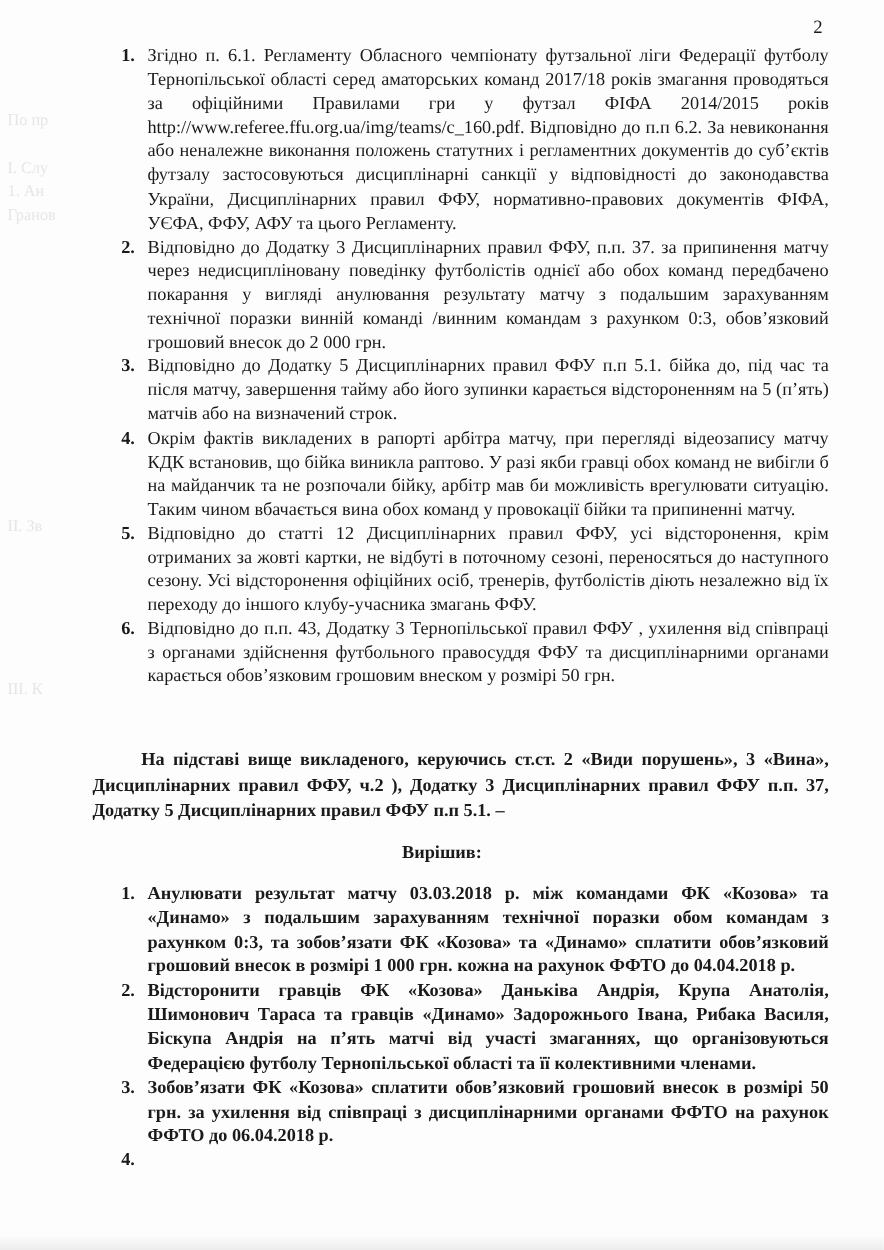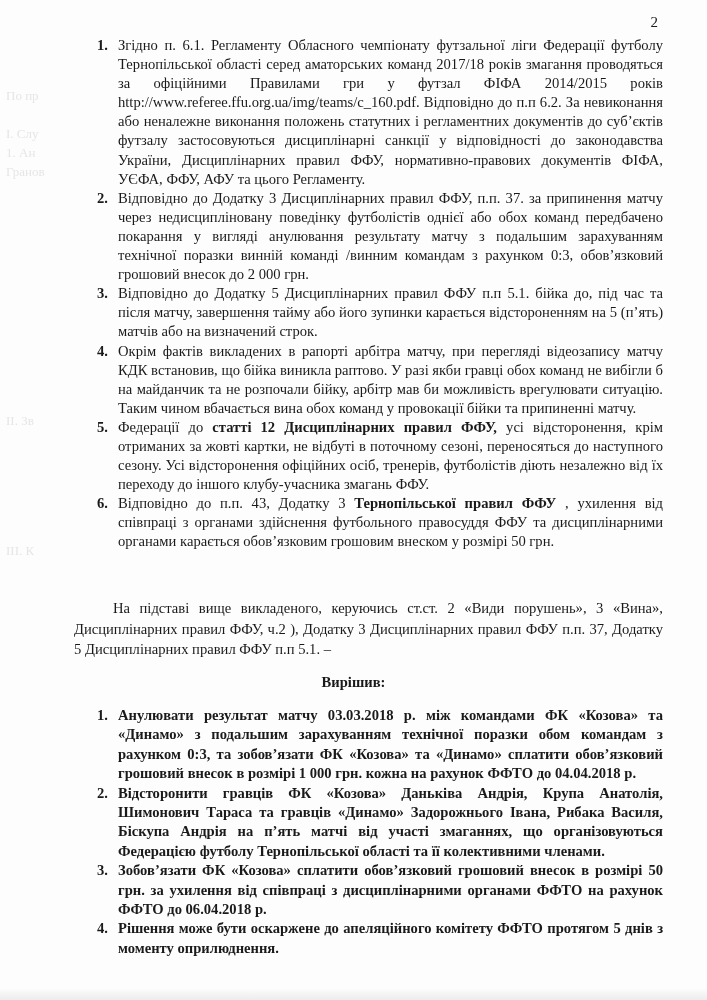"Федерації до" span { text: Федерації -> Відповідно }
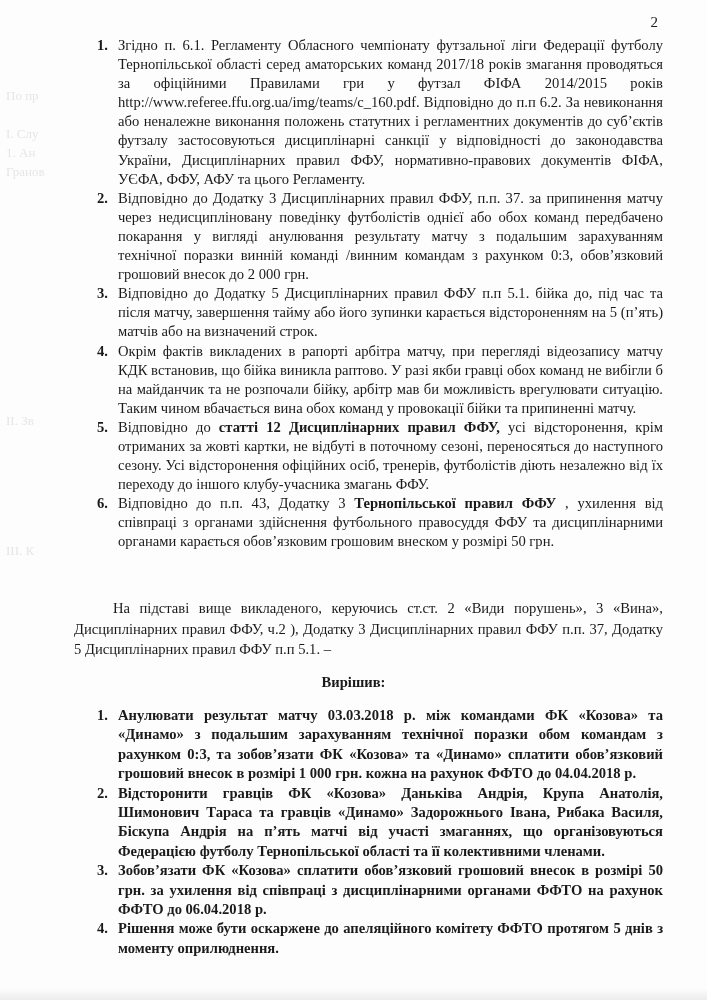"статті 12 Дисциплінарних правил ФФУ," .b { font-weight: bold -> normal }
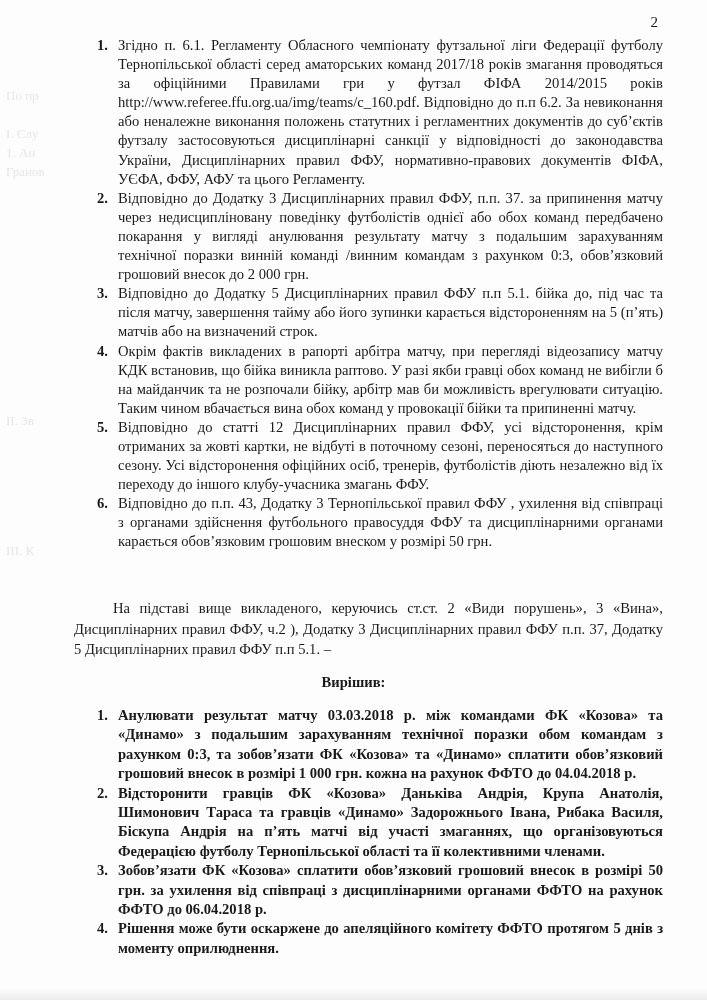"На підставі вище викладеного, керуючись" .basis { font-weight: normal -> bold }
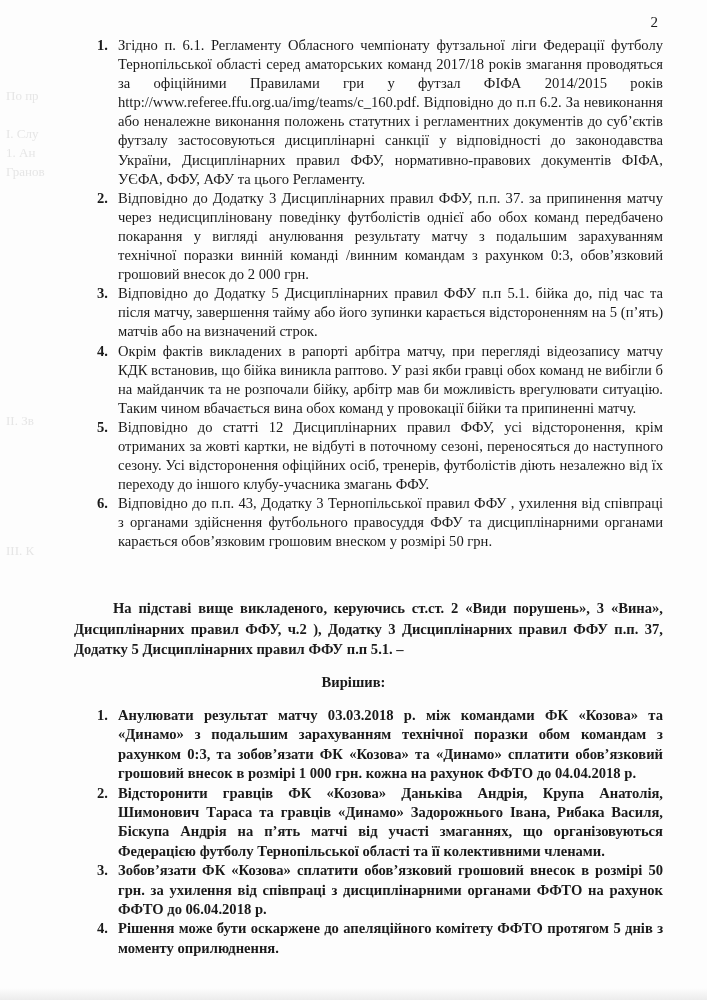"Рішення може бути оскаржене до" span { html: <span>Рішення може бути оскаржене до апеляційного комітету ФФТО протягом 5 днів з моменту оприлюднення.</span> -> none }
